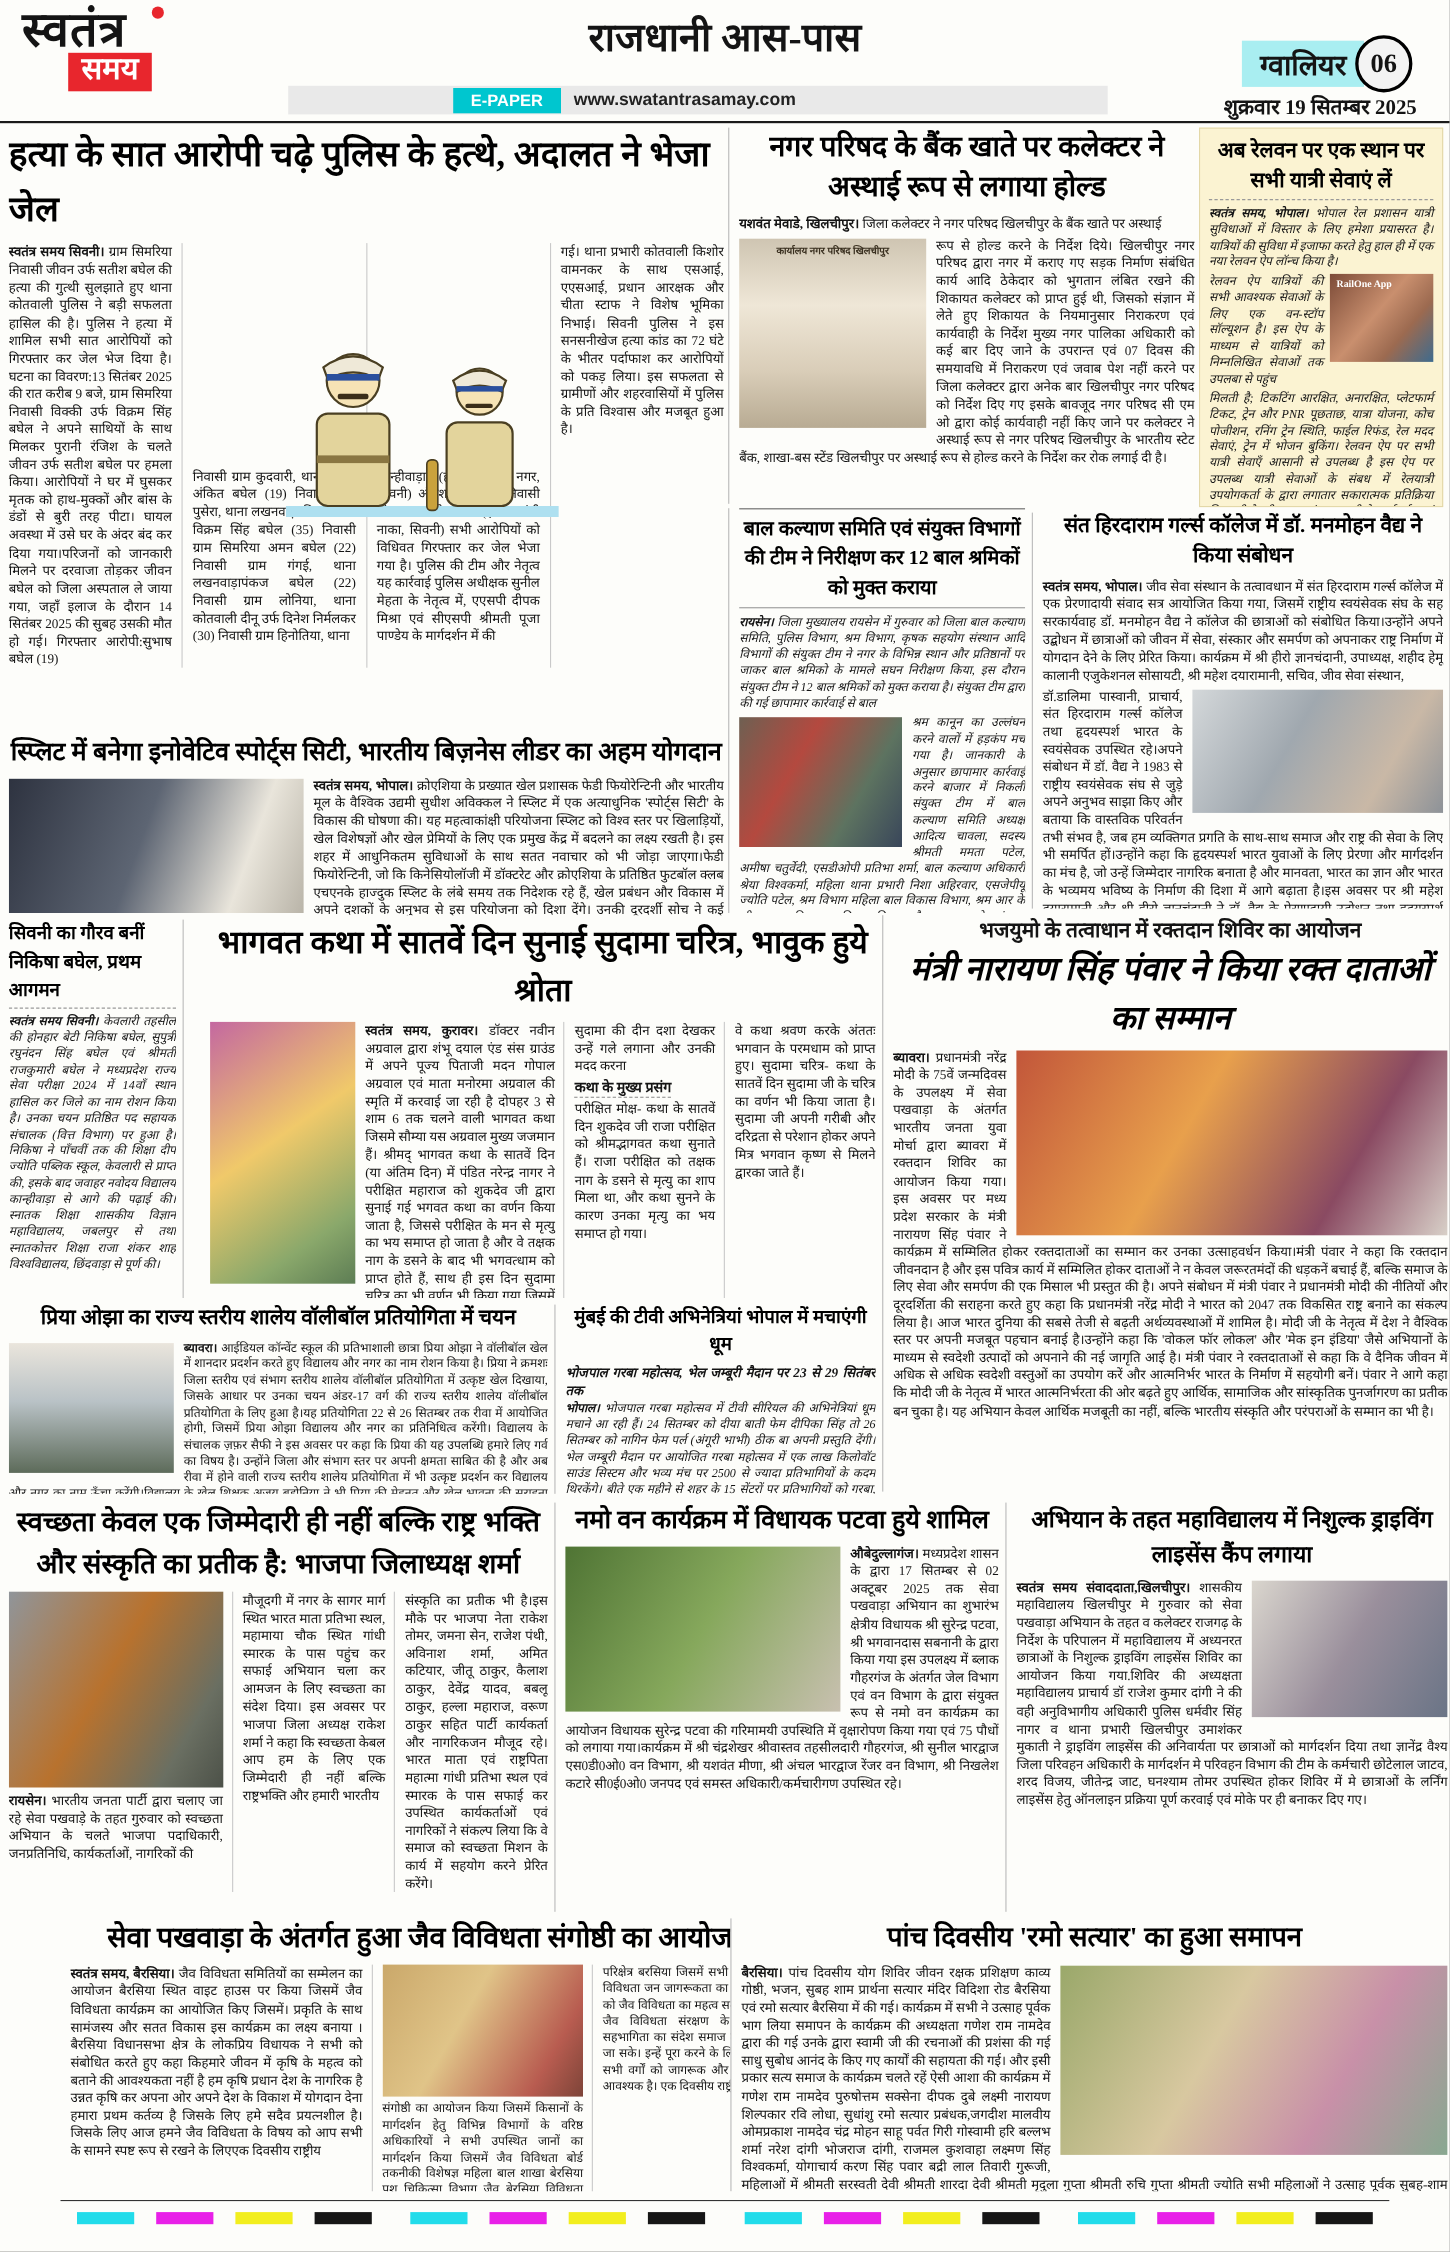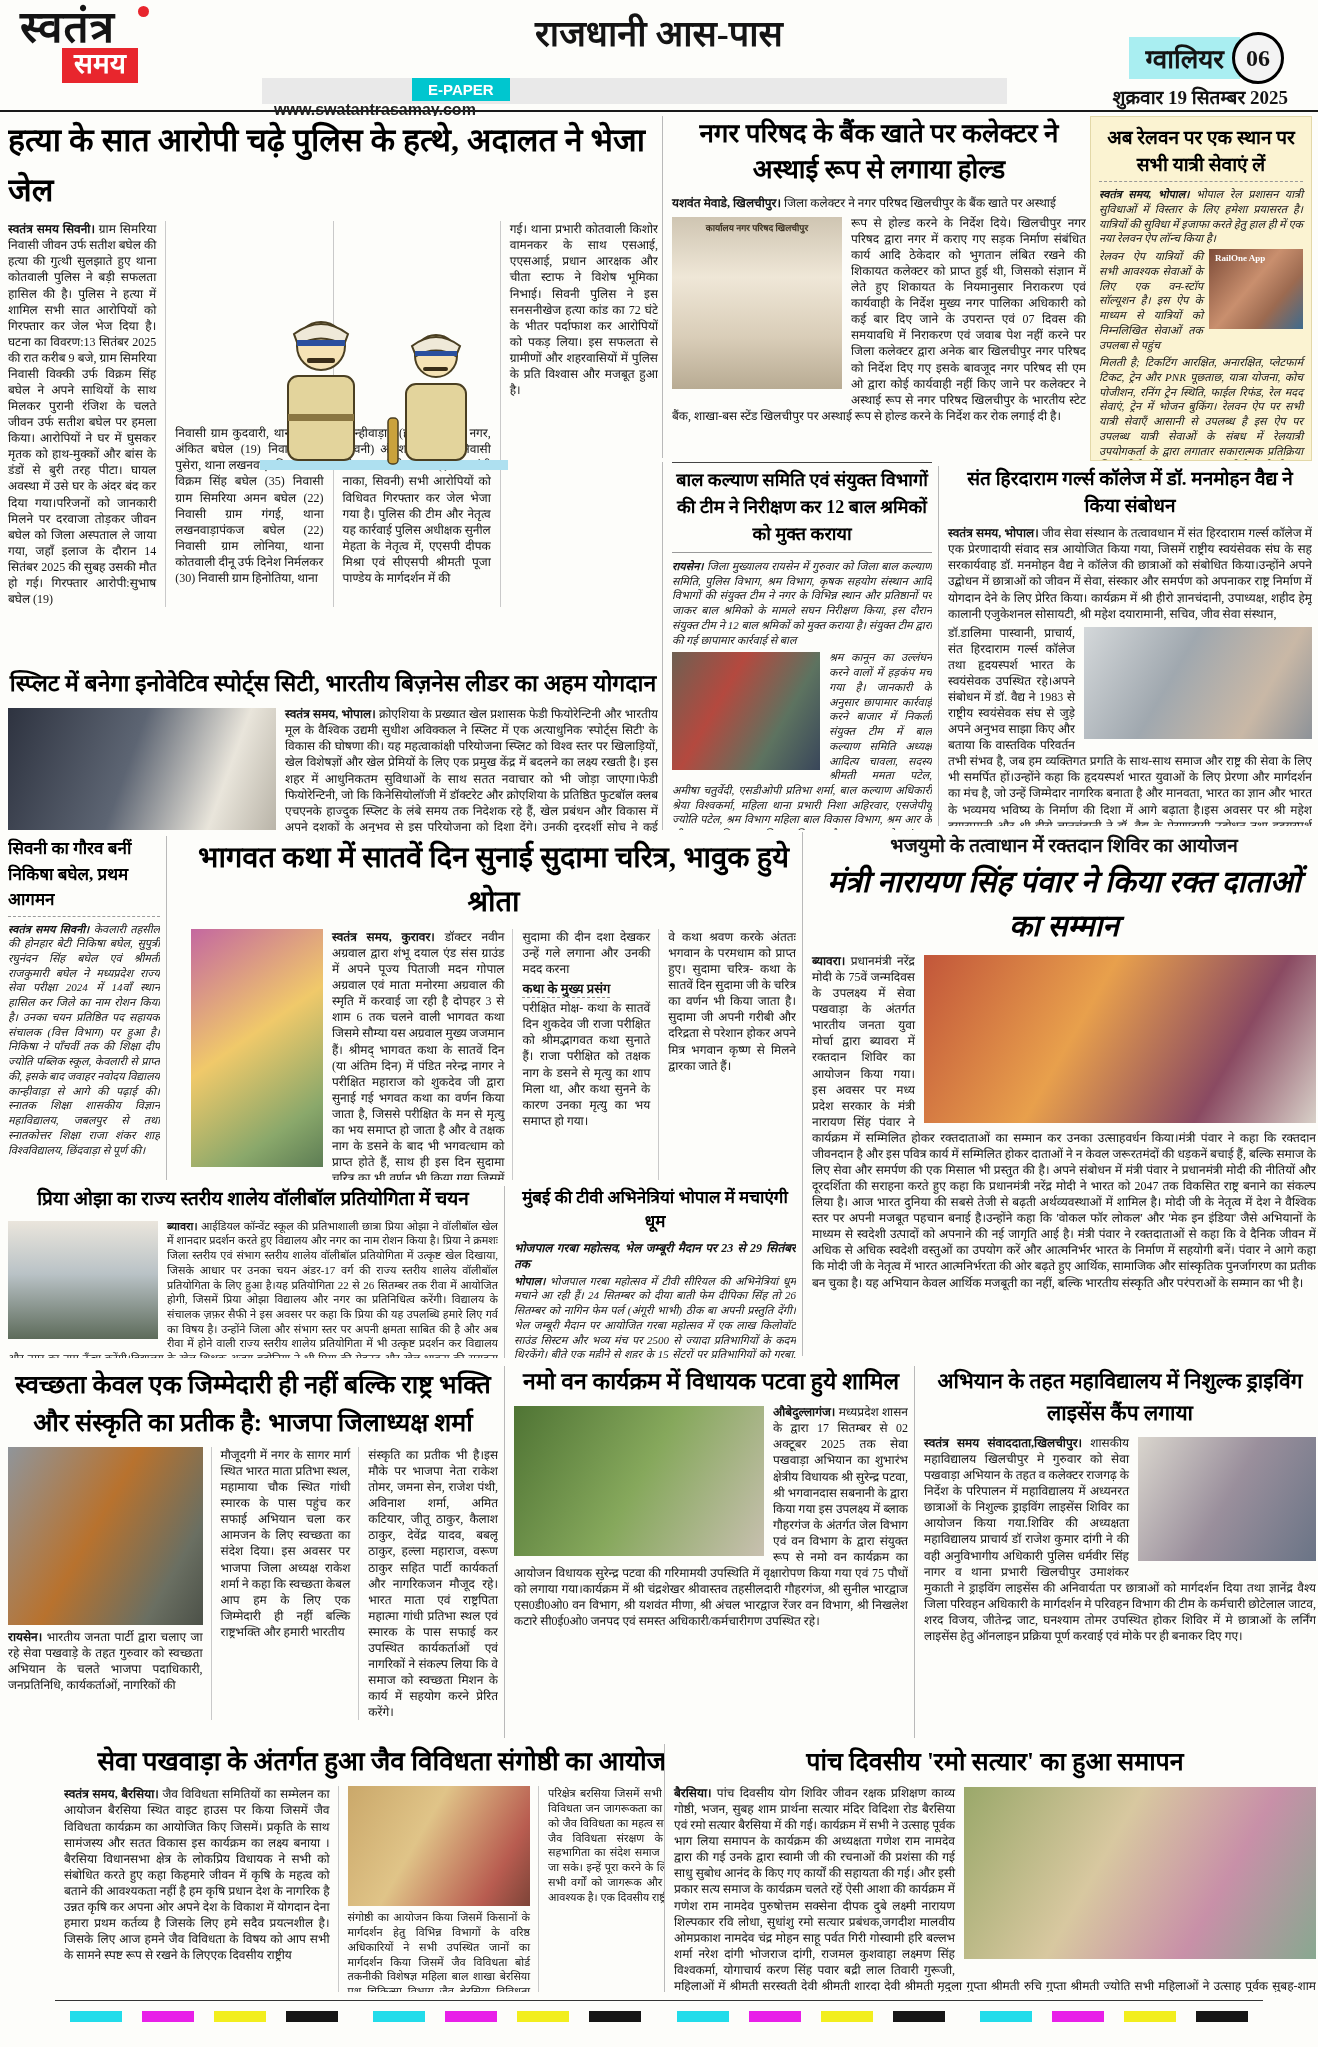"E-PAPER" .epaper-bar { align-items: flex-start -> center; flex-direction: column -> none }
